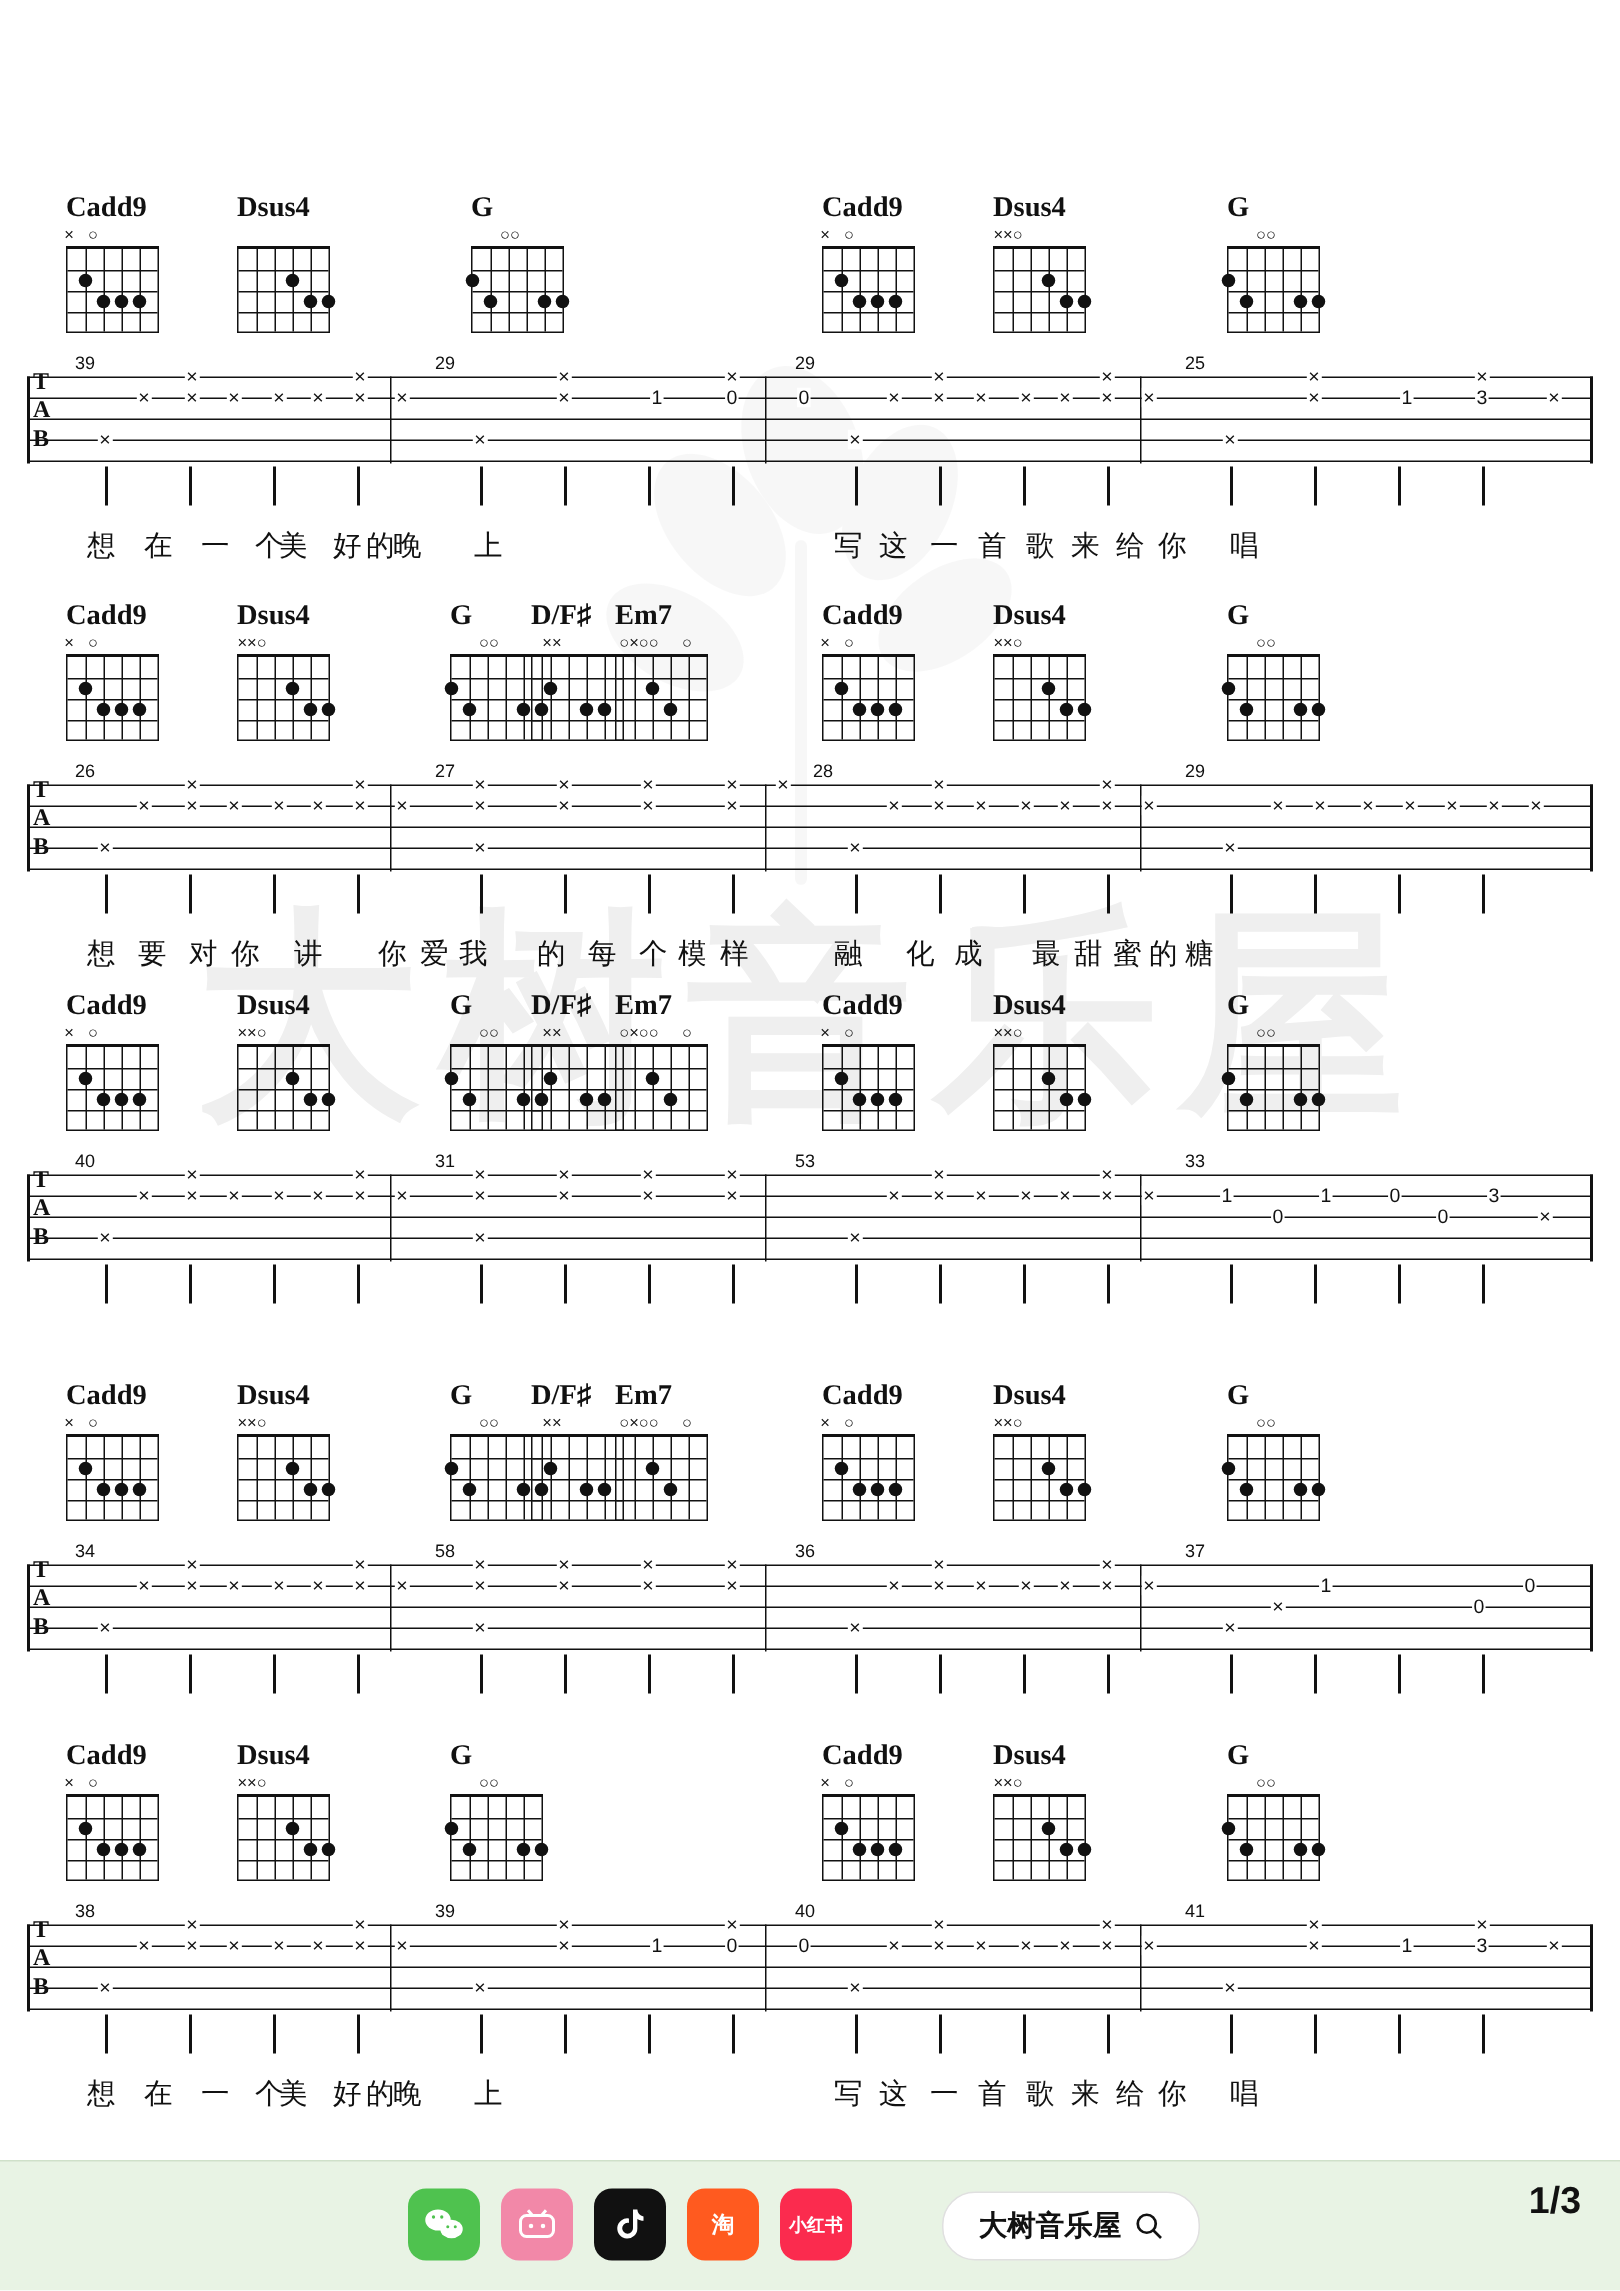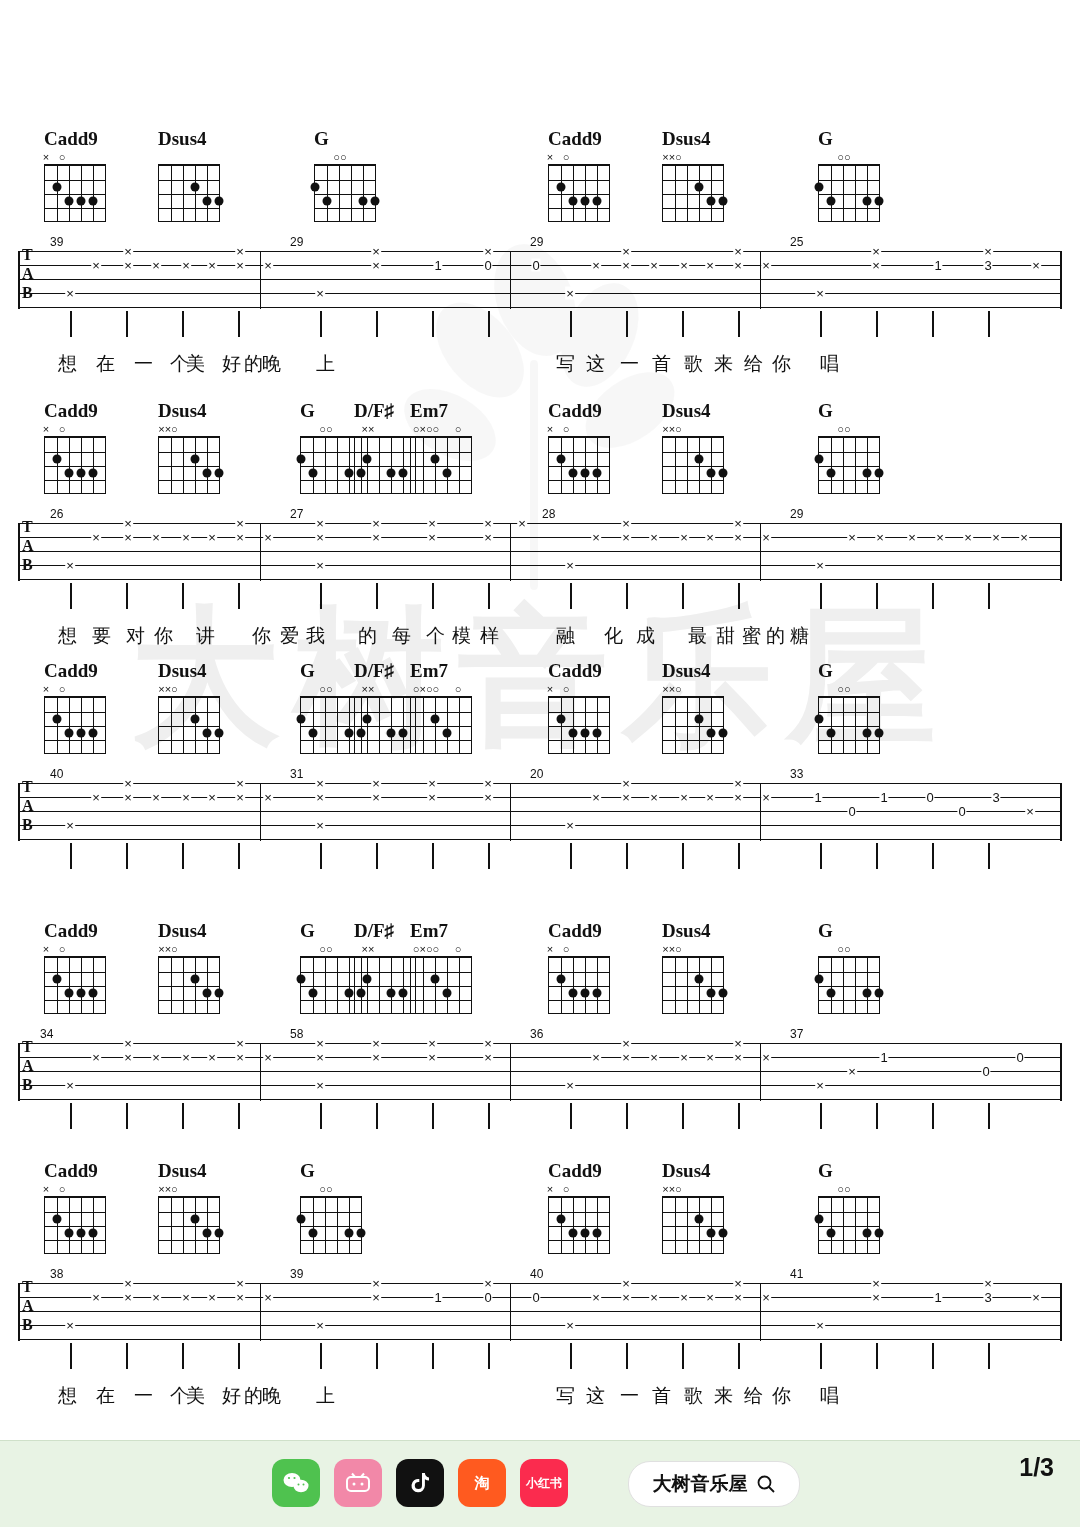"20" div.measnum { text: 20 -> 53 }
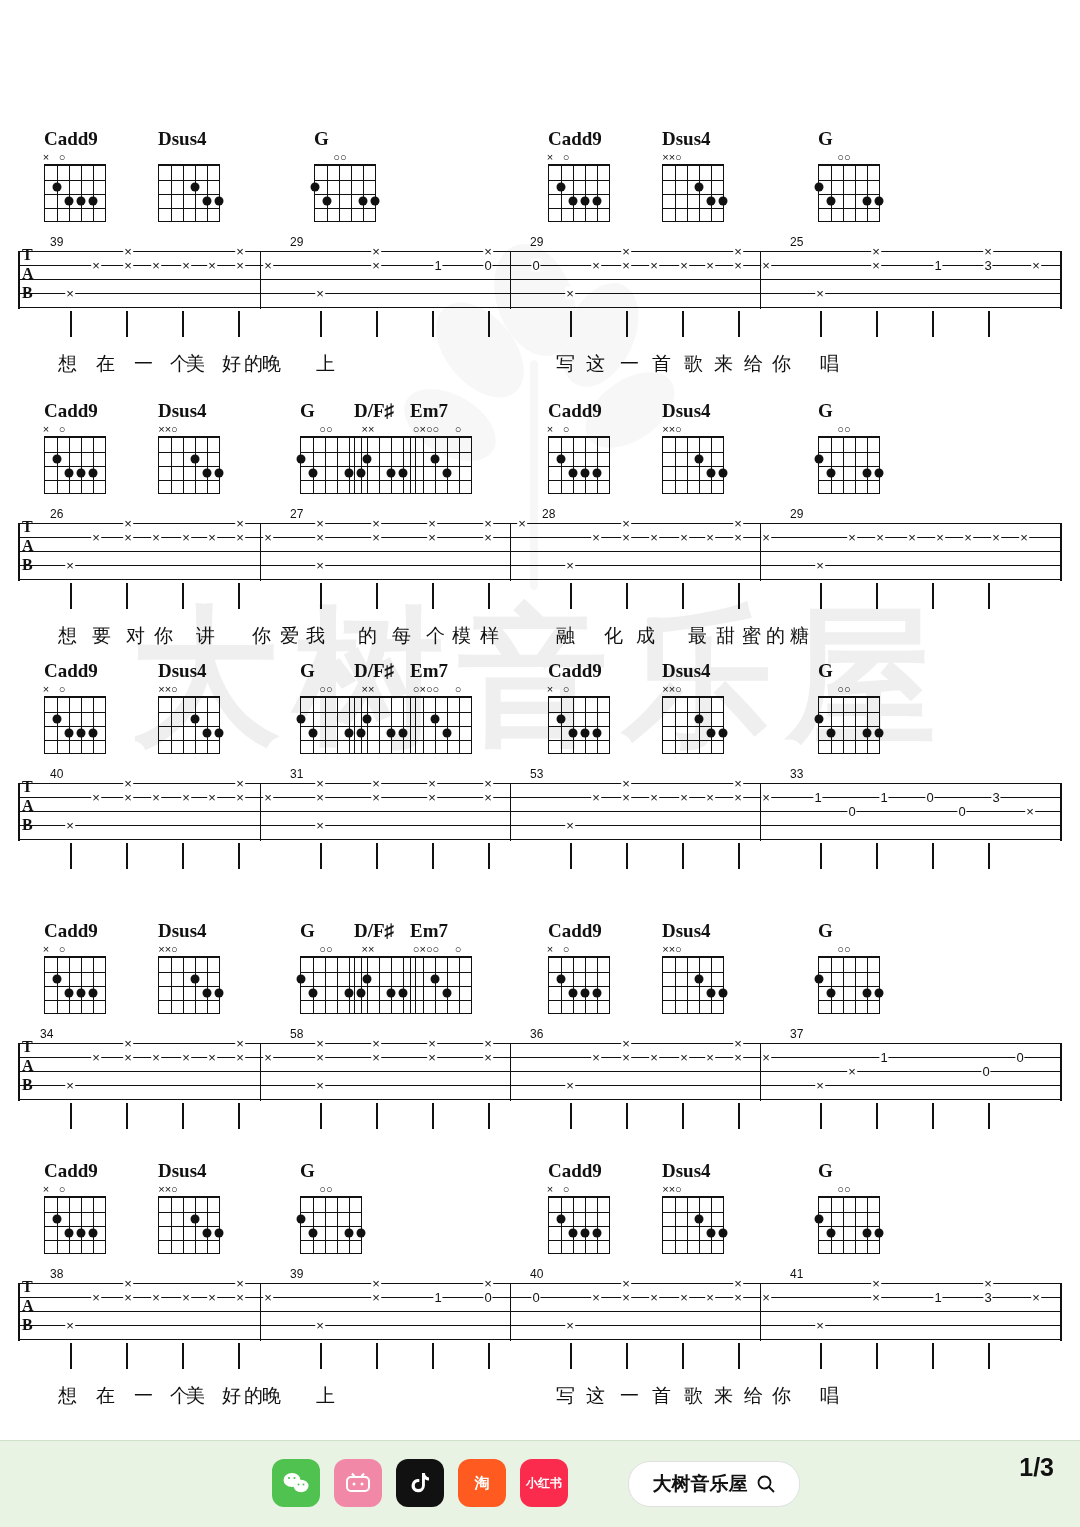"34" div.measnum { left: 40px -> 50px }
